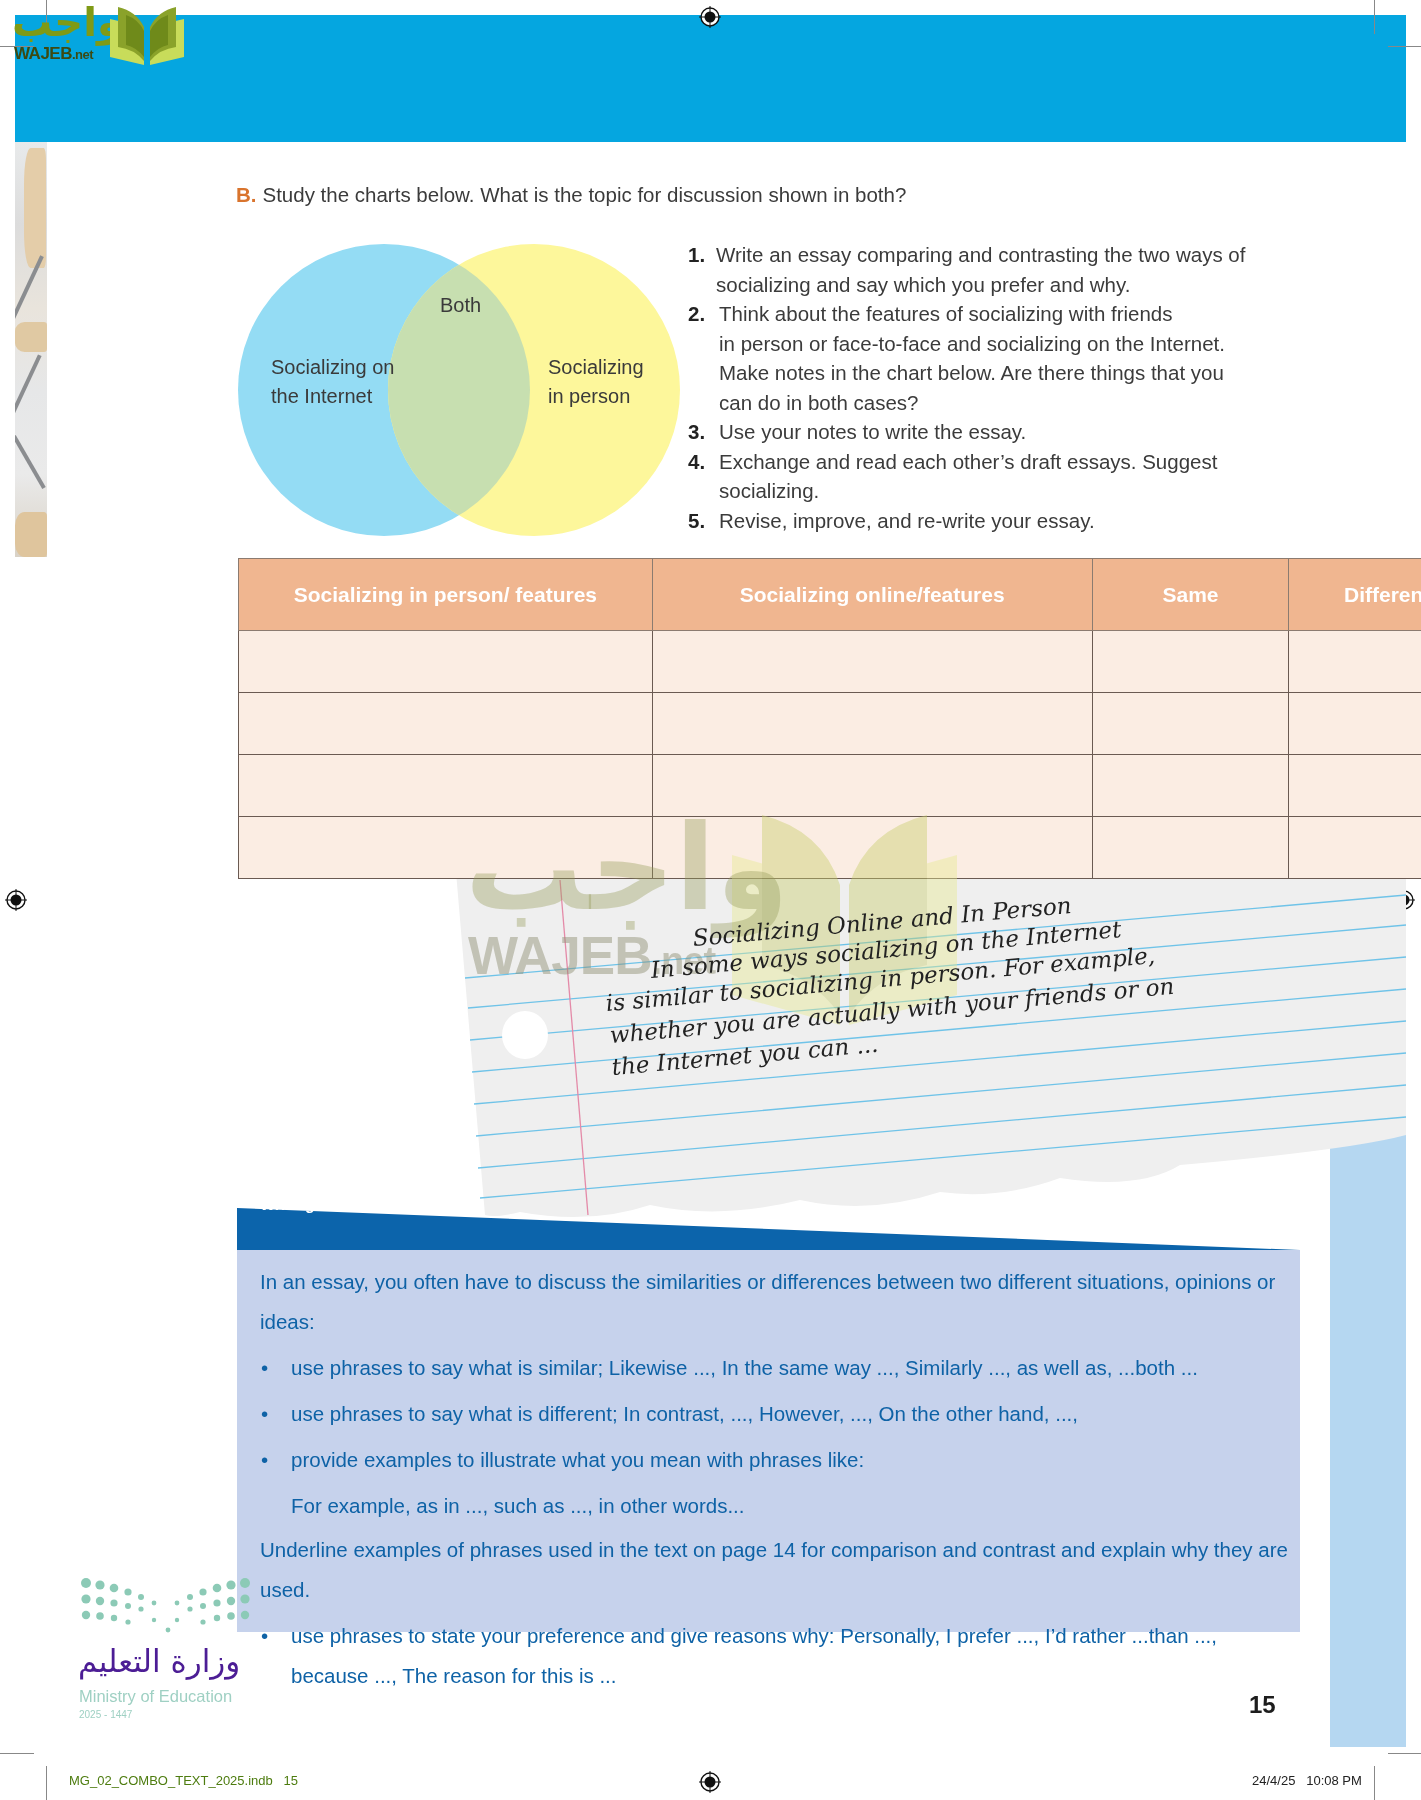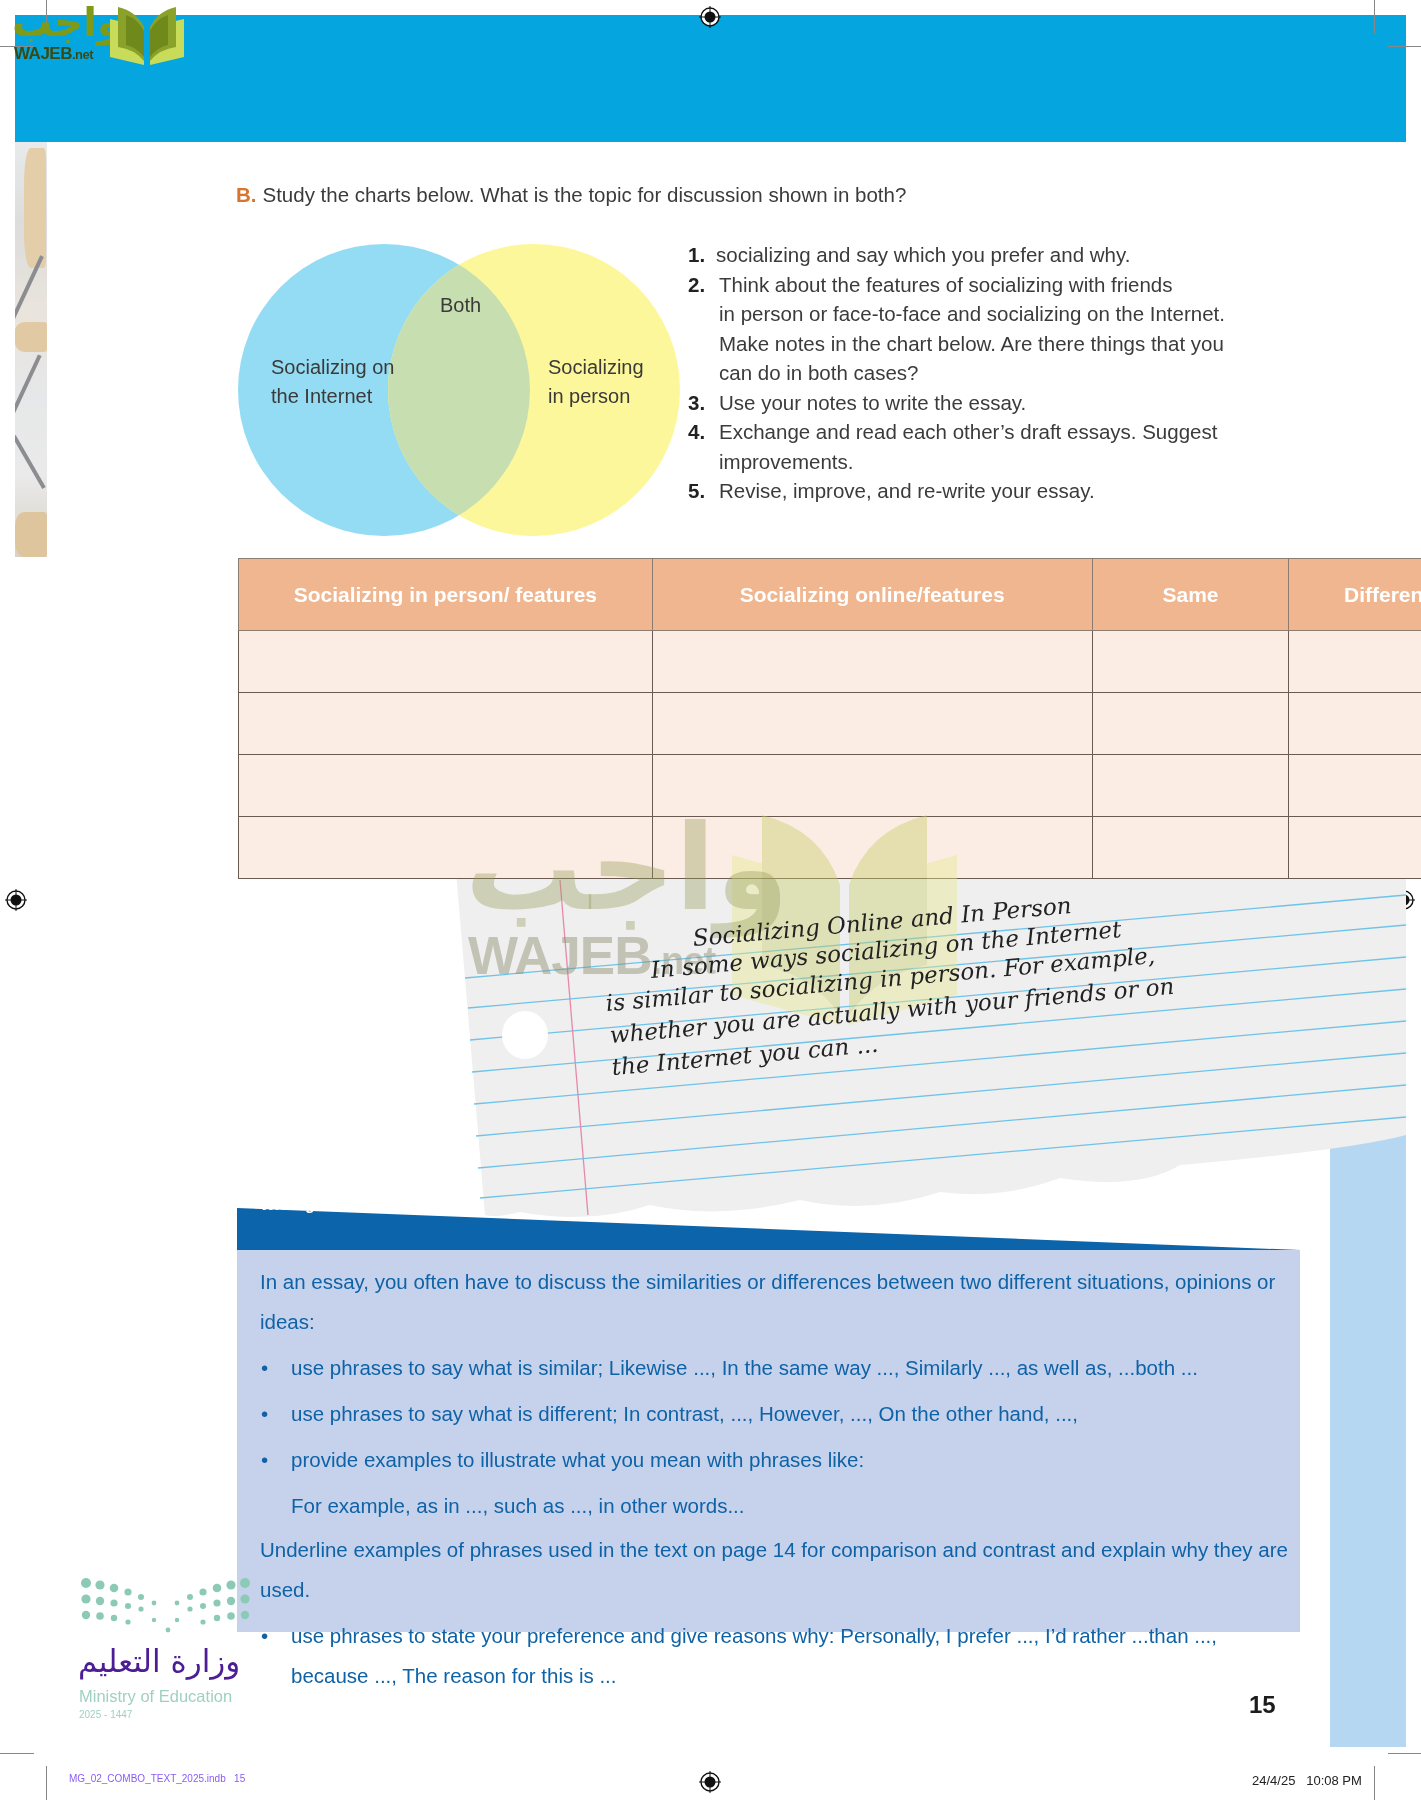"Write an essay comparing and" div { html: none -> <div>Write an essay comparing and contrasting the two ways of</div> }
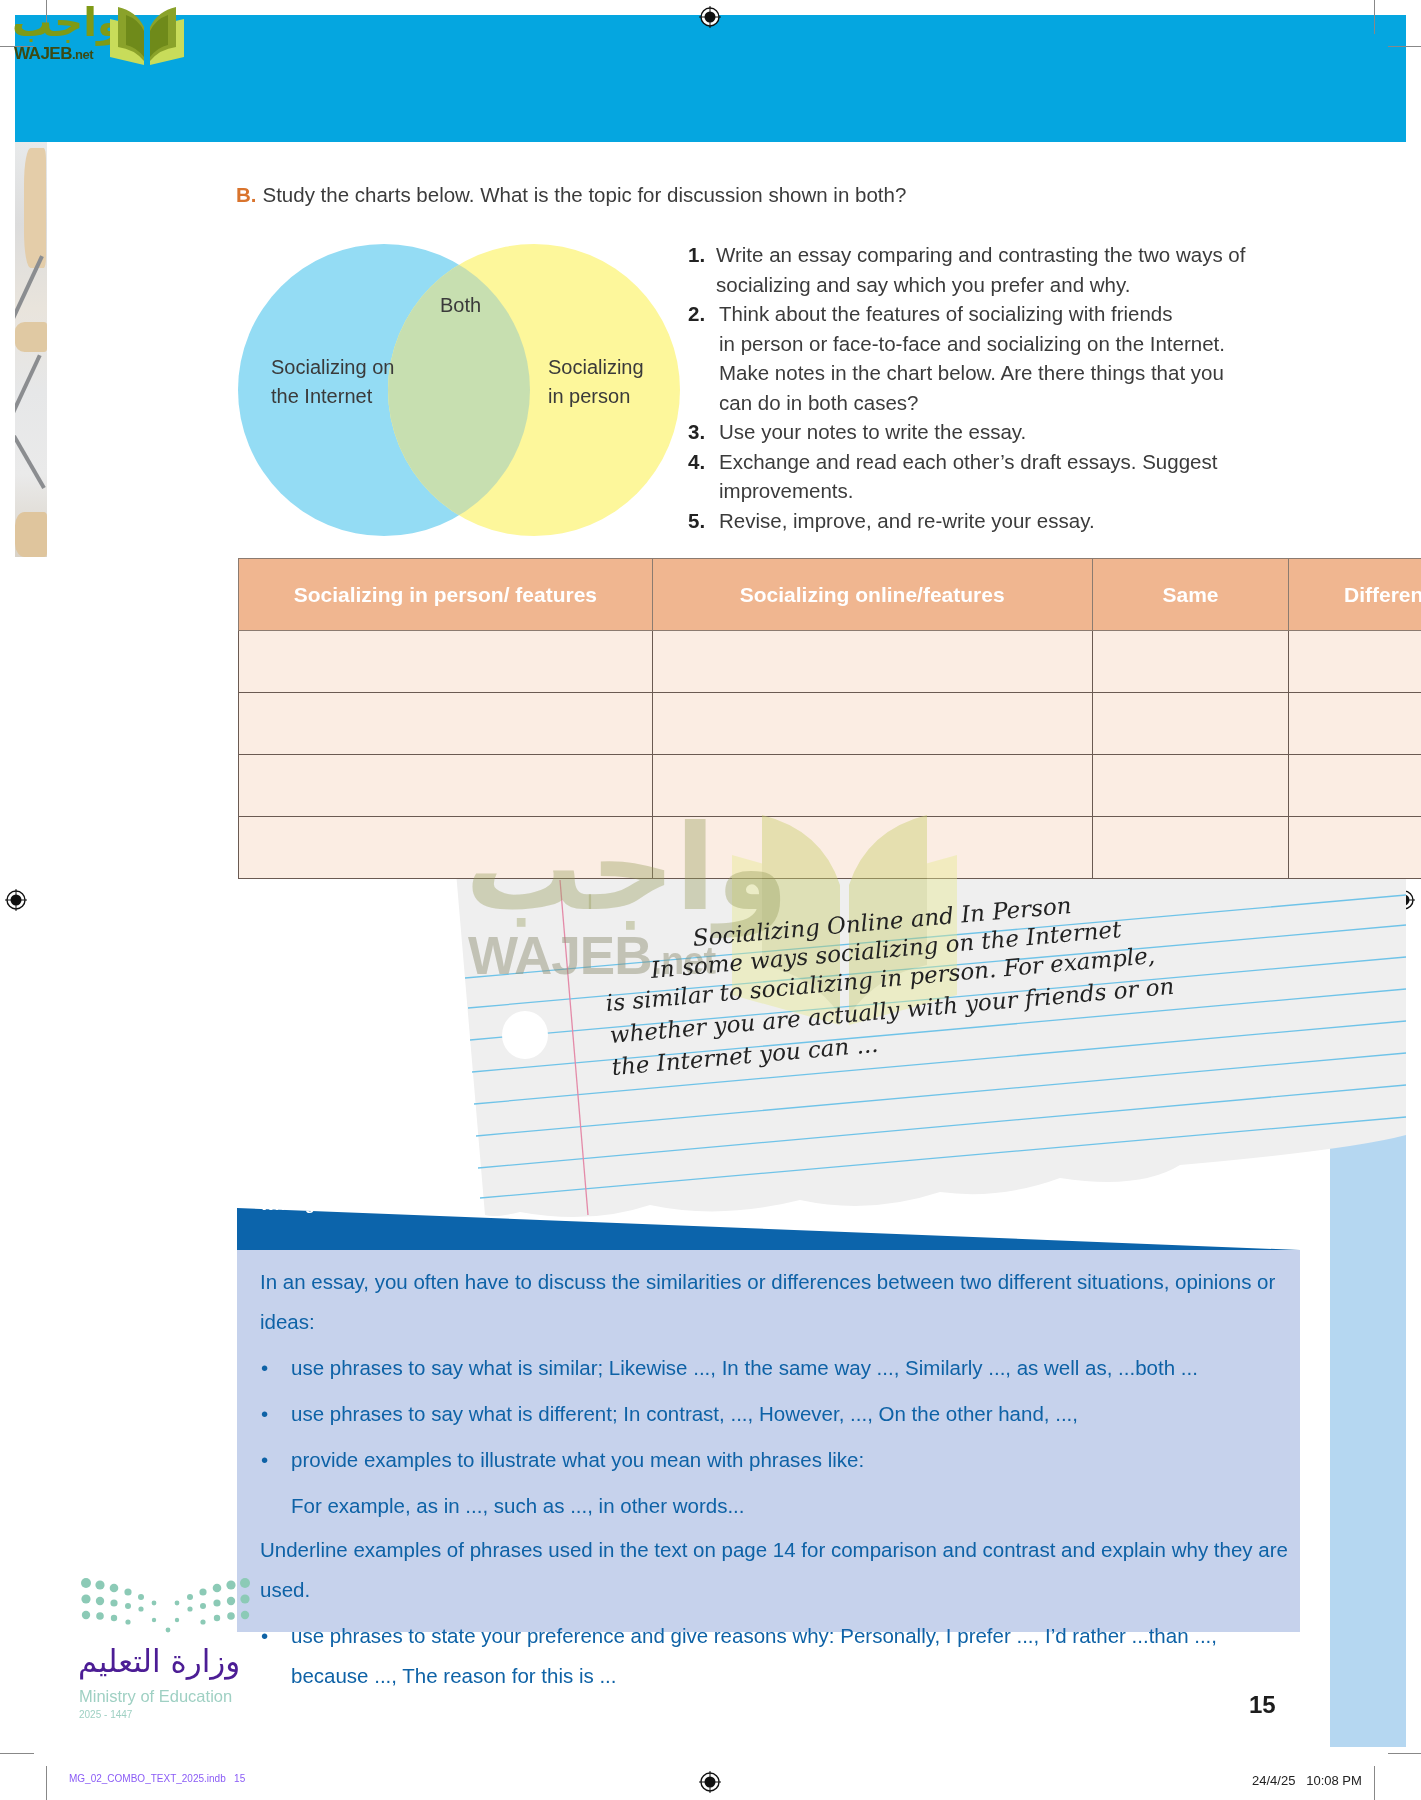"improvements." div { text: improvements -> socializing }
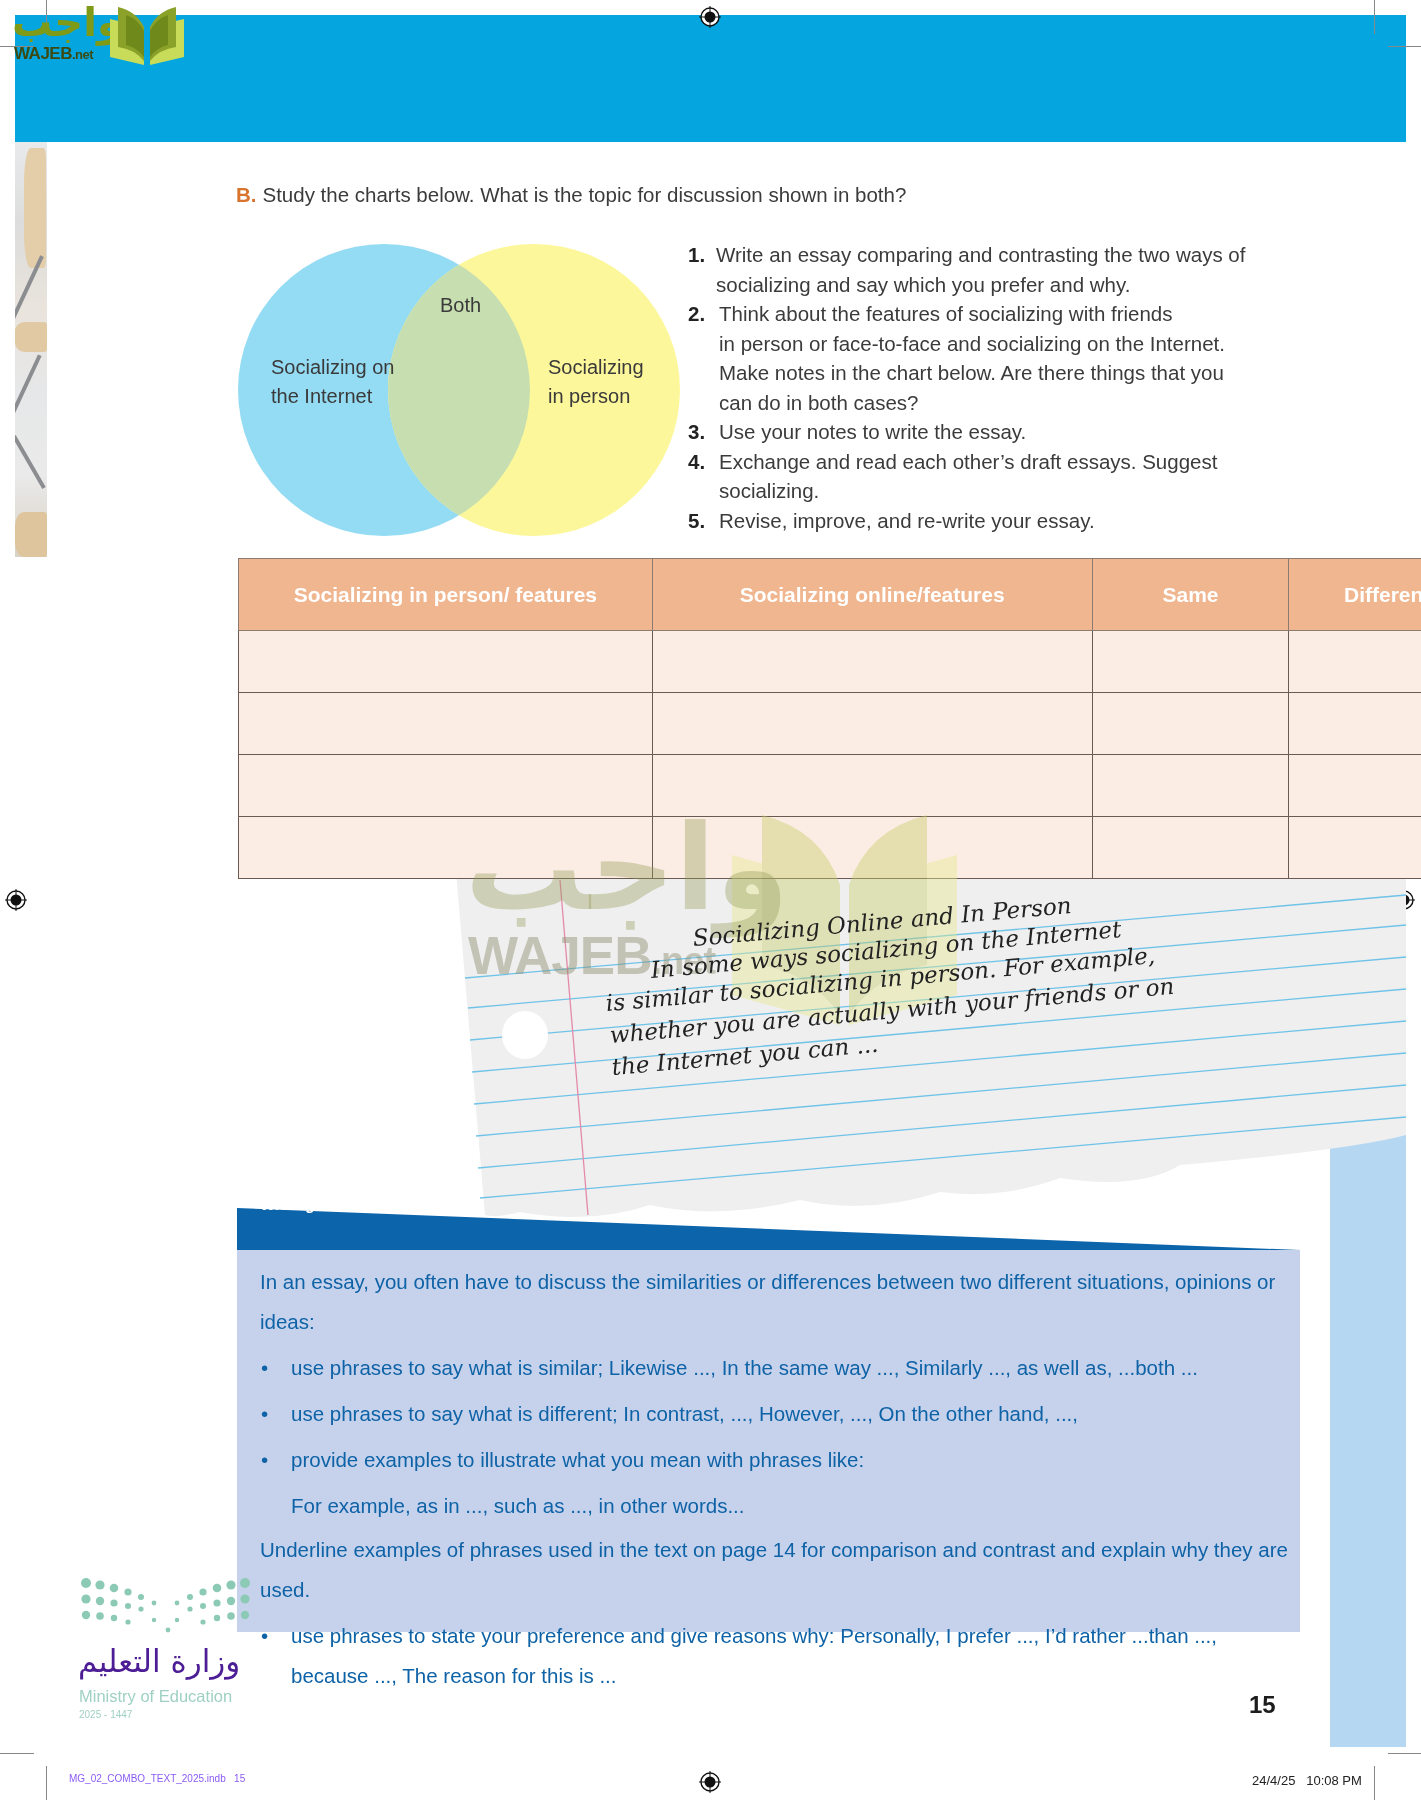"MG_02_COMBO_TEXT_2025.indb 15" .footer-file { color: #8b5cf6 -> #4d7c0f; font-size: 10px -> 13px }
